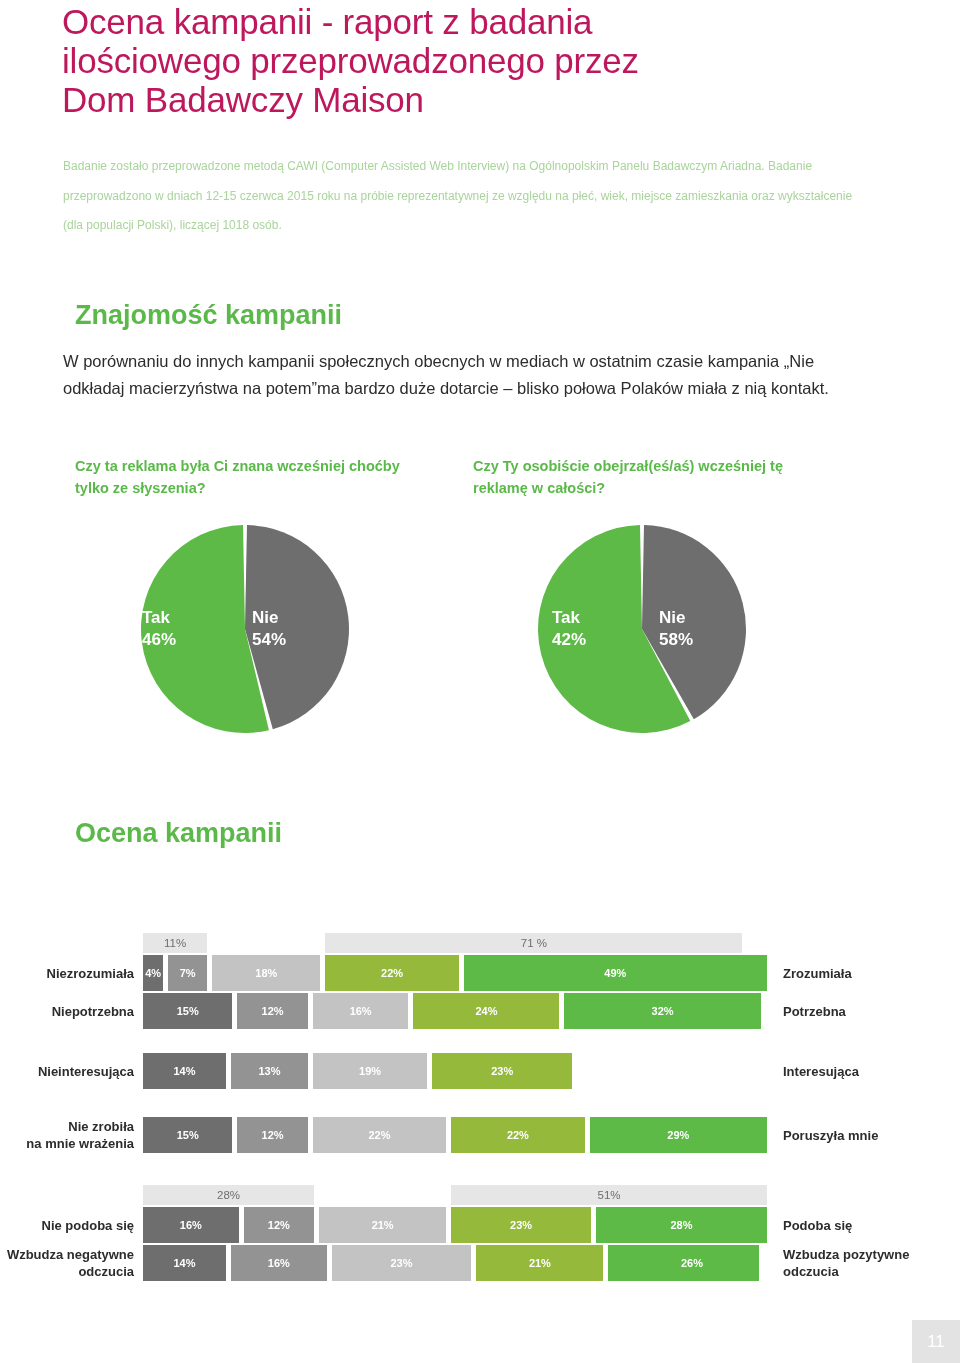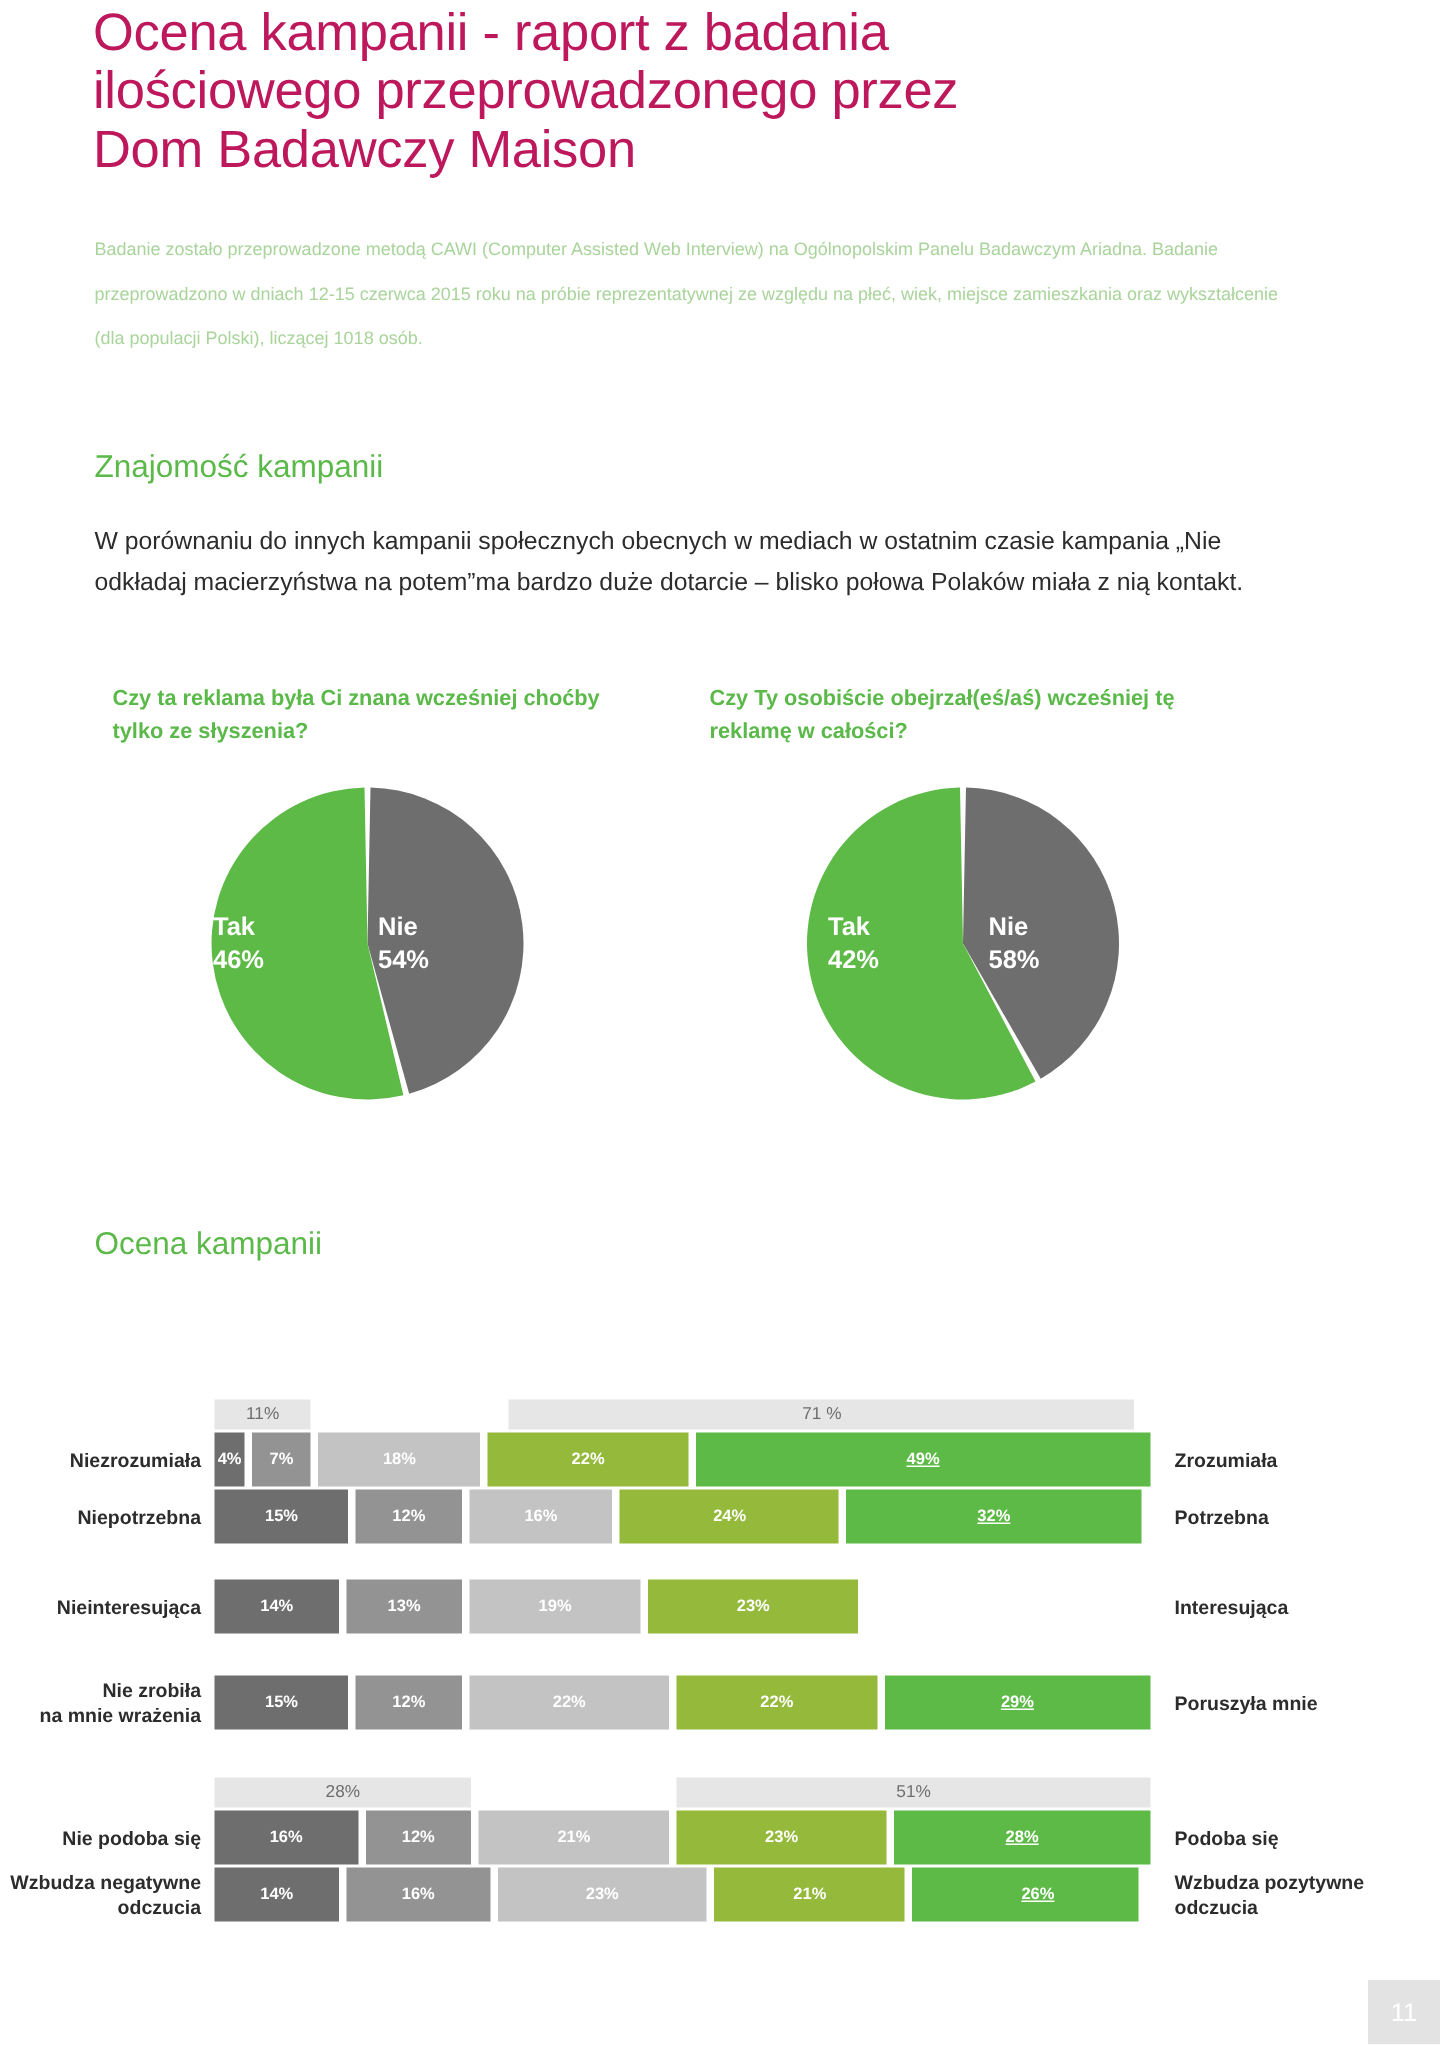"Znajomość kampanii" .h2 { font-size: 21px -> 27px; font-weight: 400 -> 700; margin-left: none -> 12px }
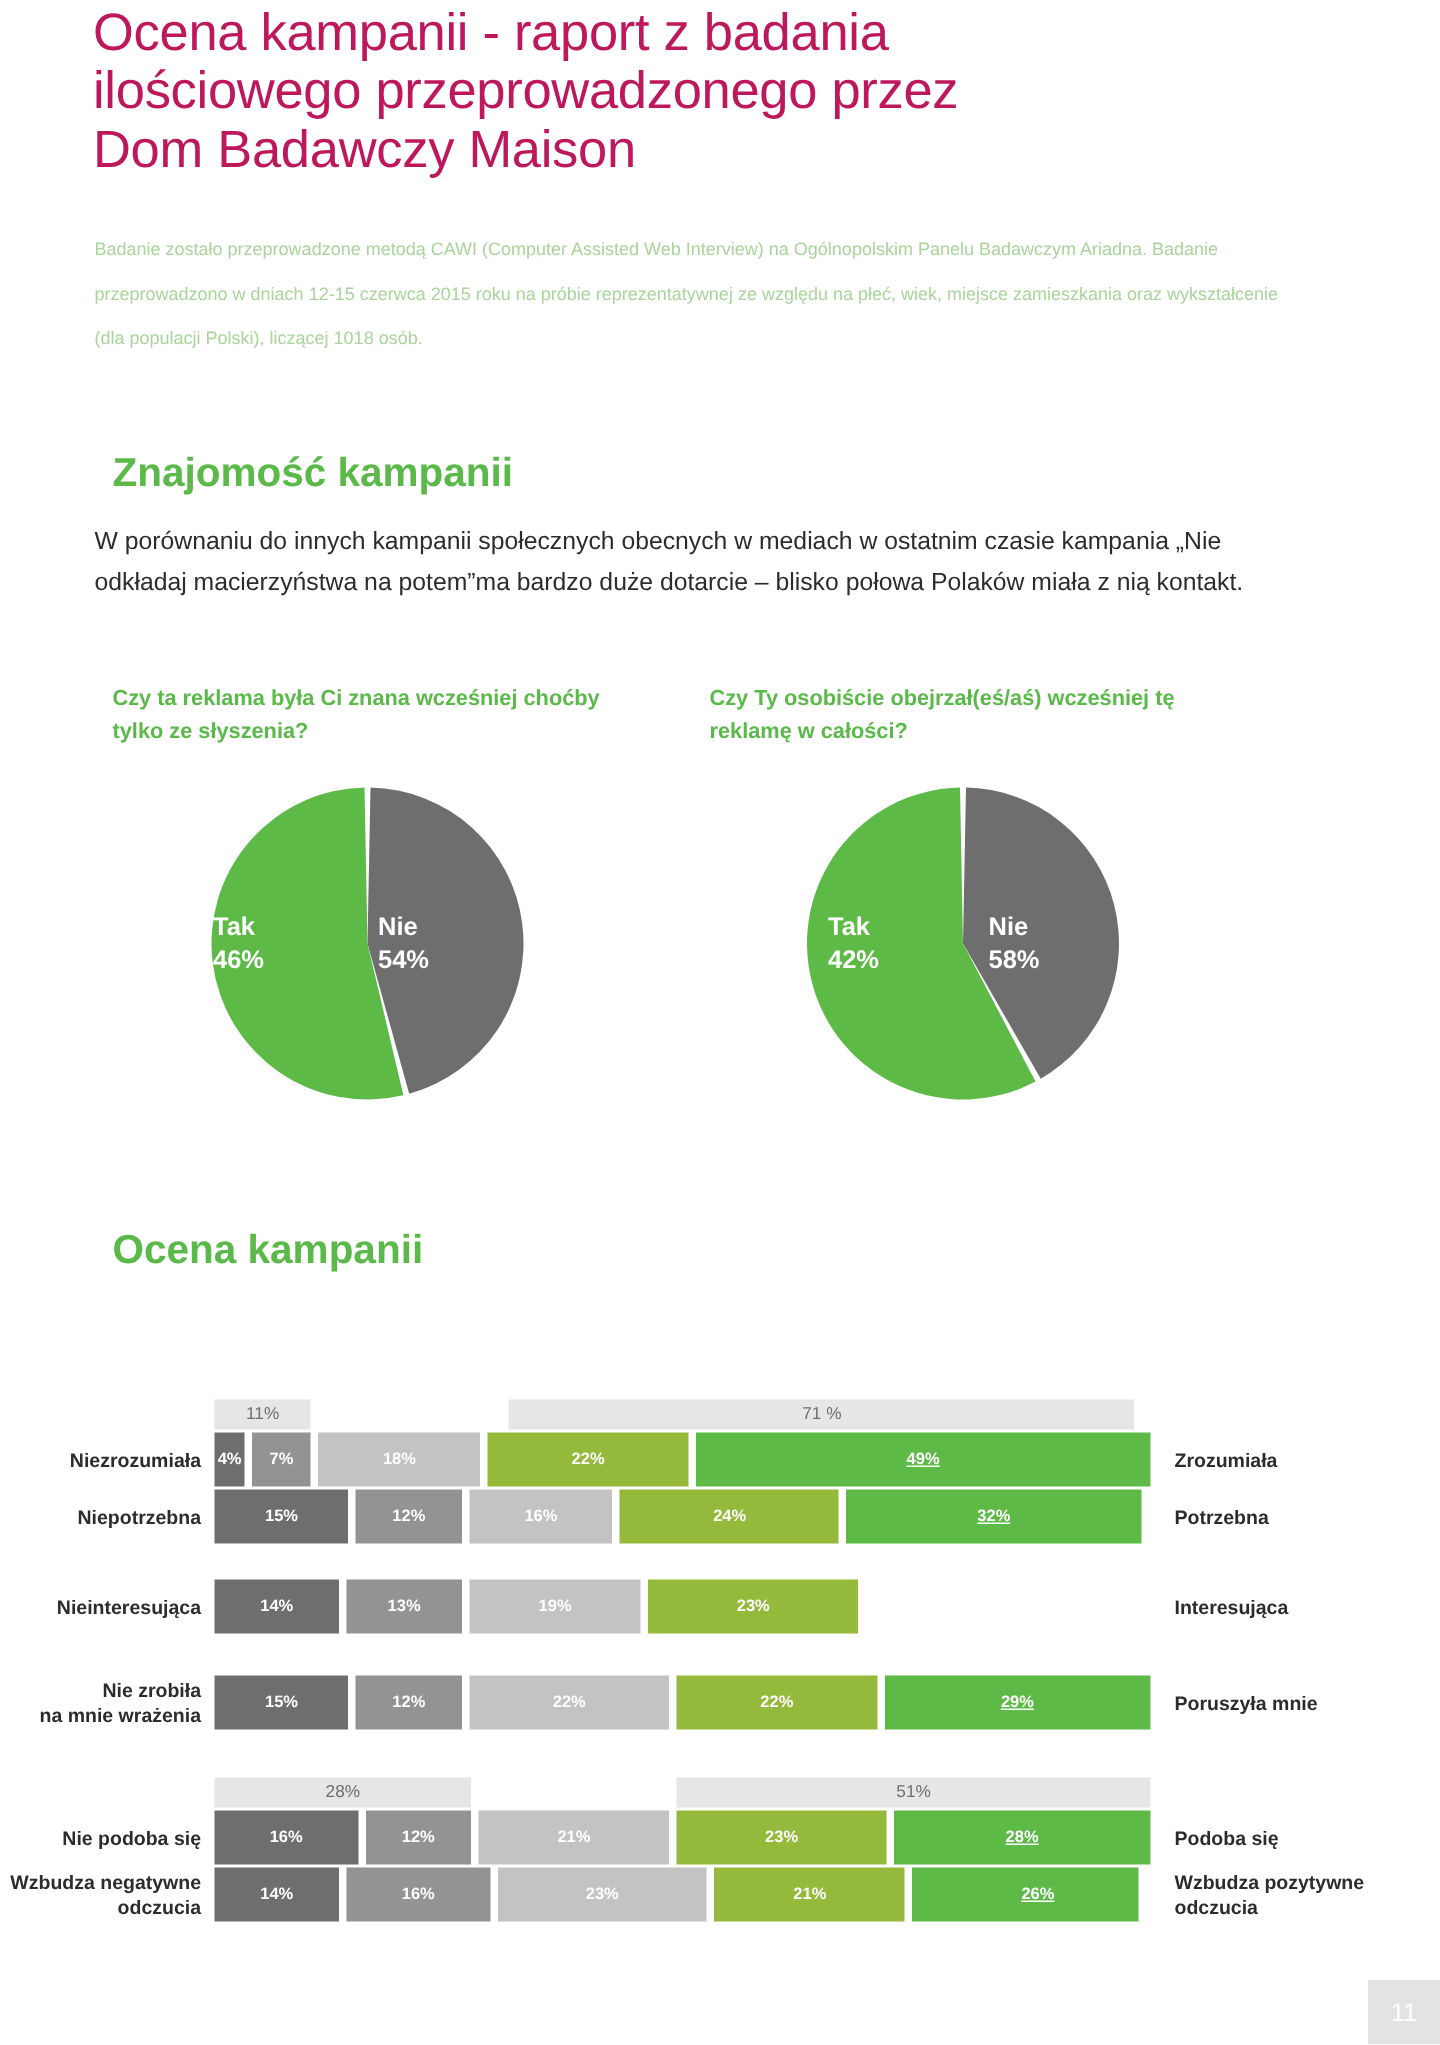"71 %" div.sum-band { margin-left: 14px -> none }
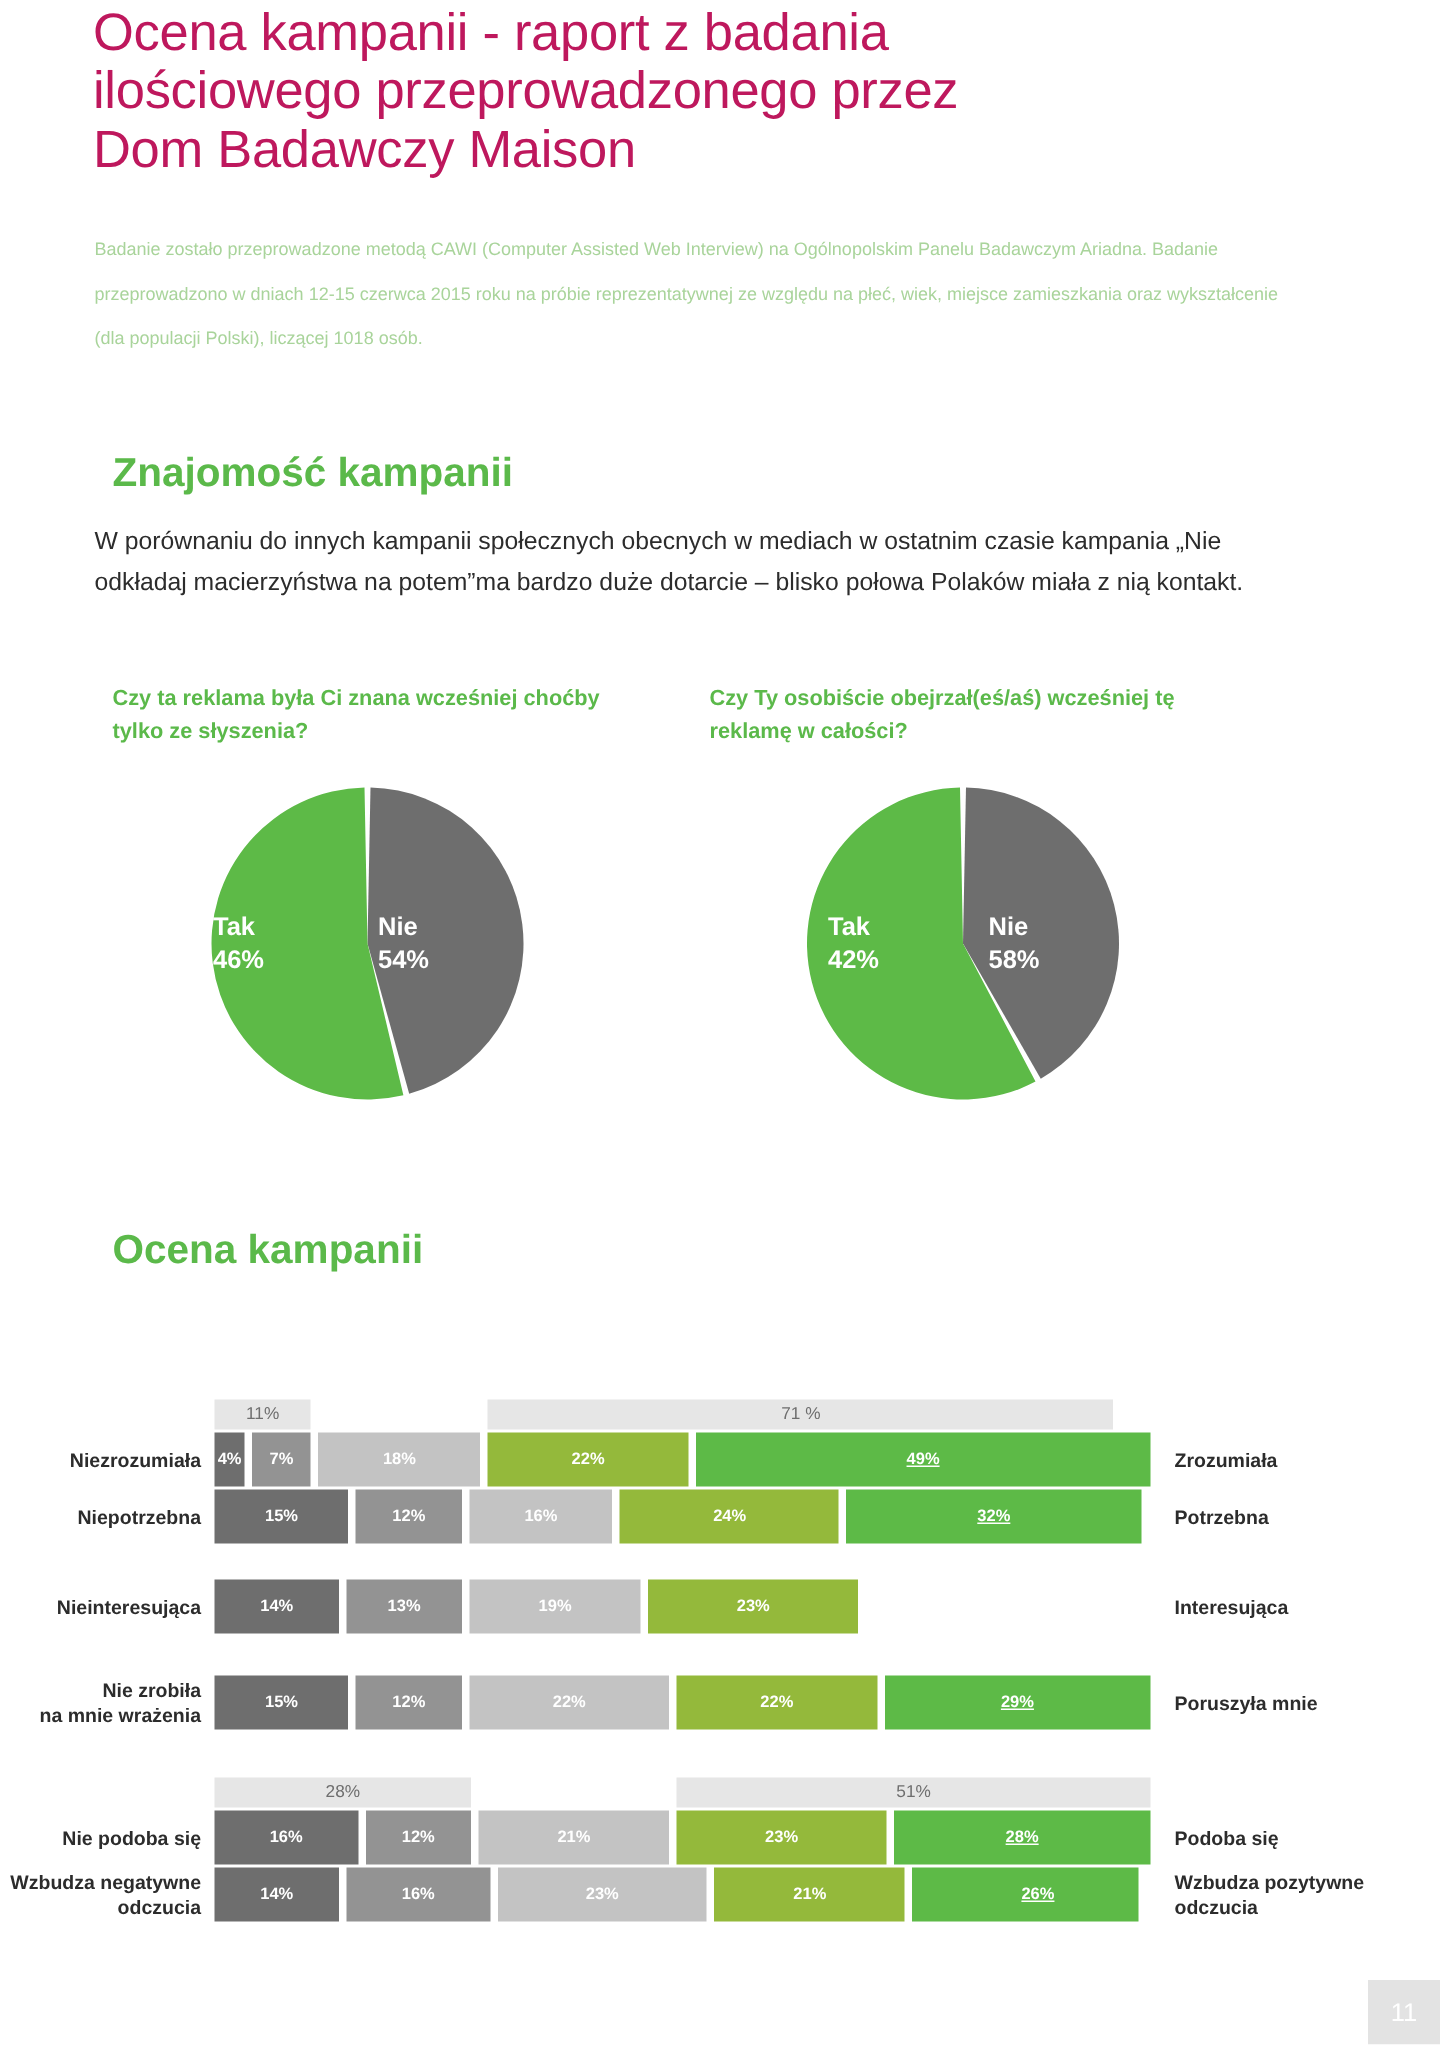"49%" .s4 { text-decoration: underline -> none }
